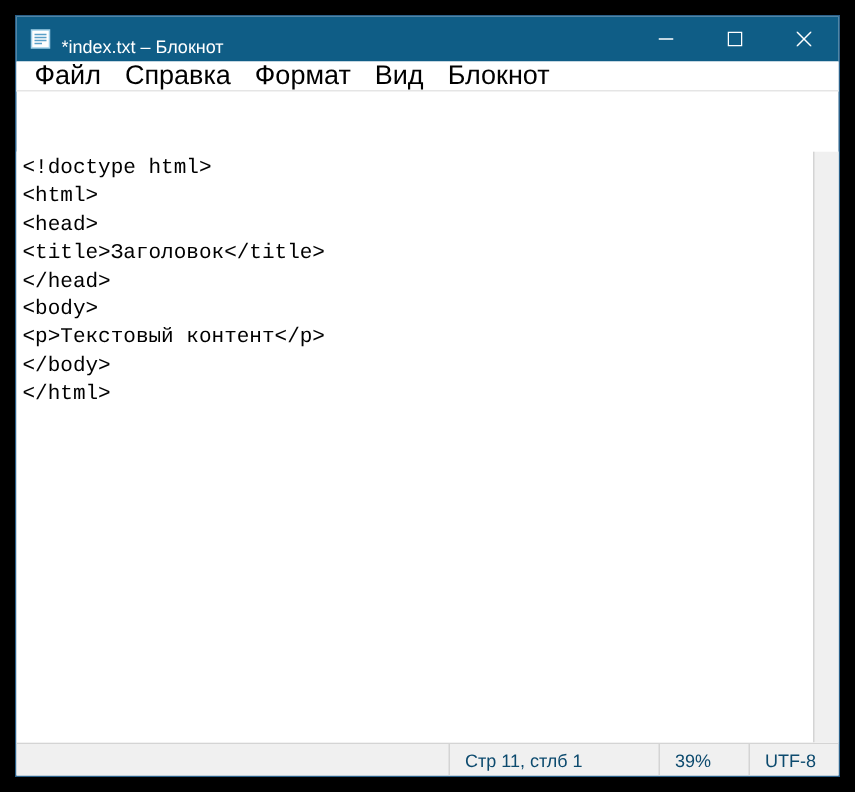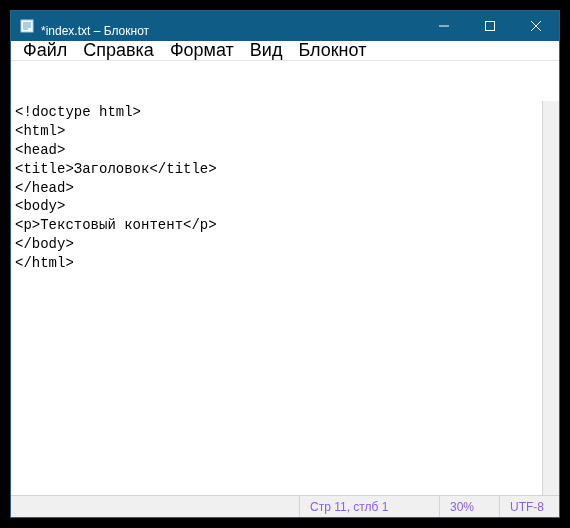"Стр 11, стлб 1" .statusbar { color: #8b5cf6 -> #0c4a6e }
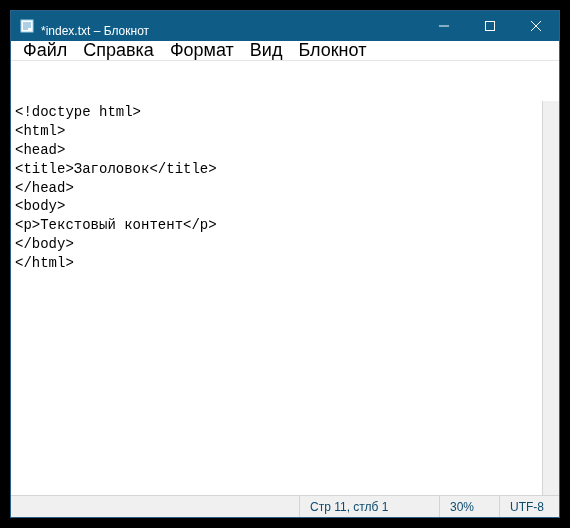"30%" div.status-cell { text: 30% -> 39% }
